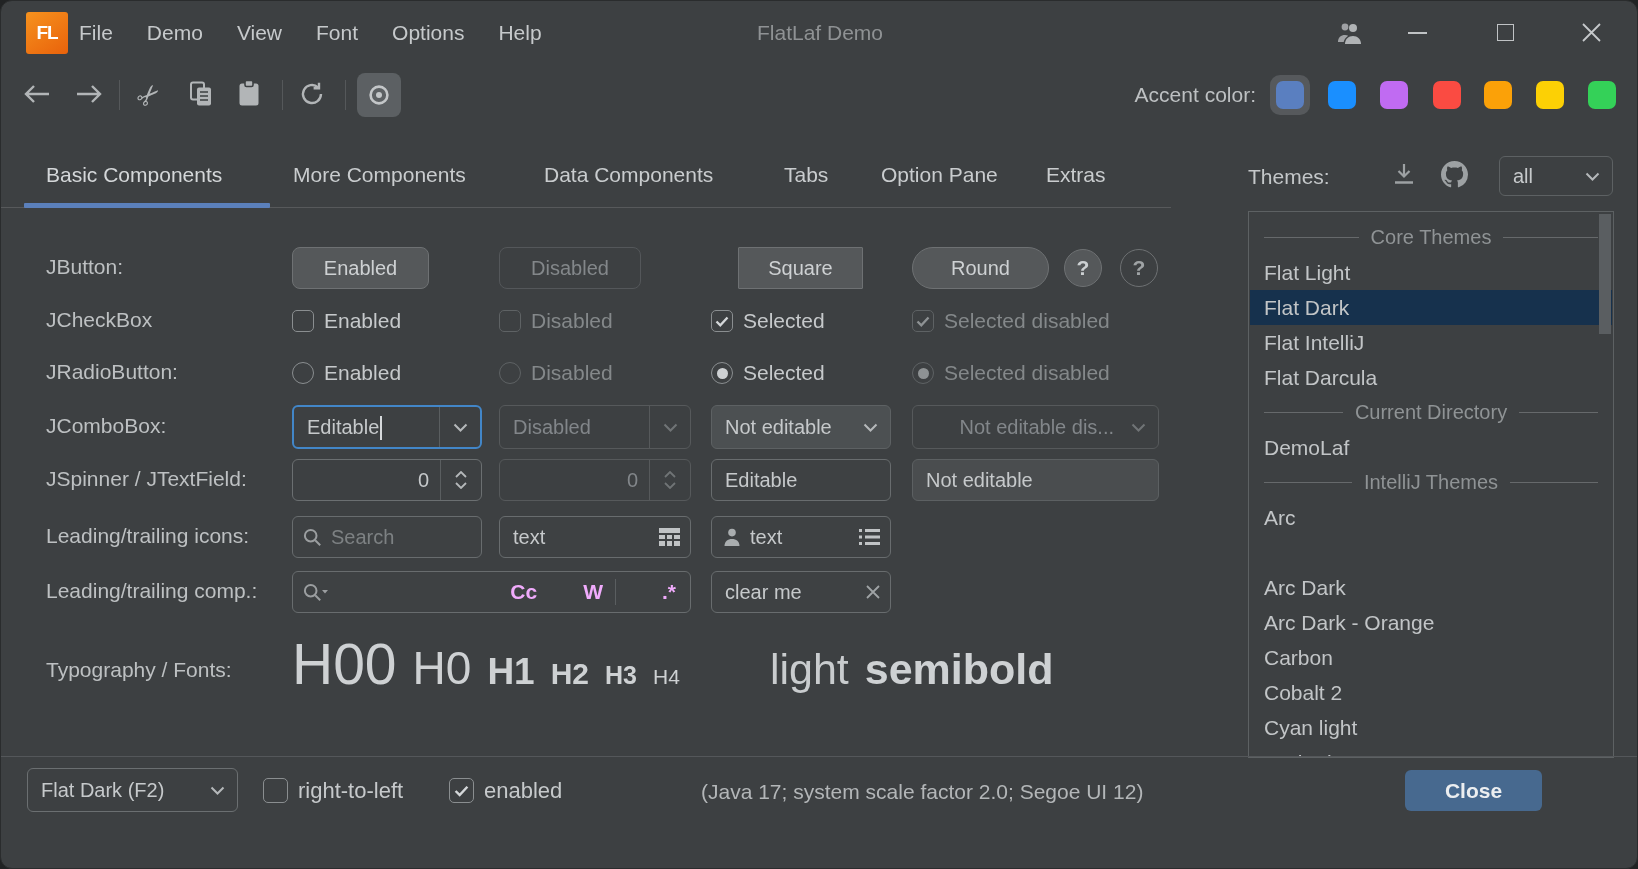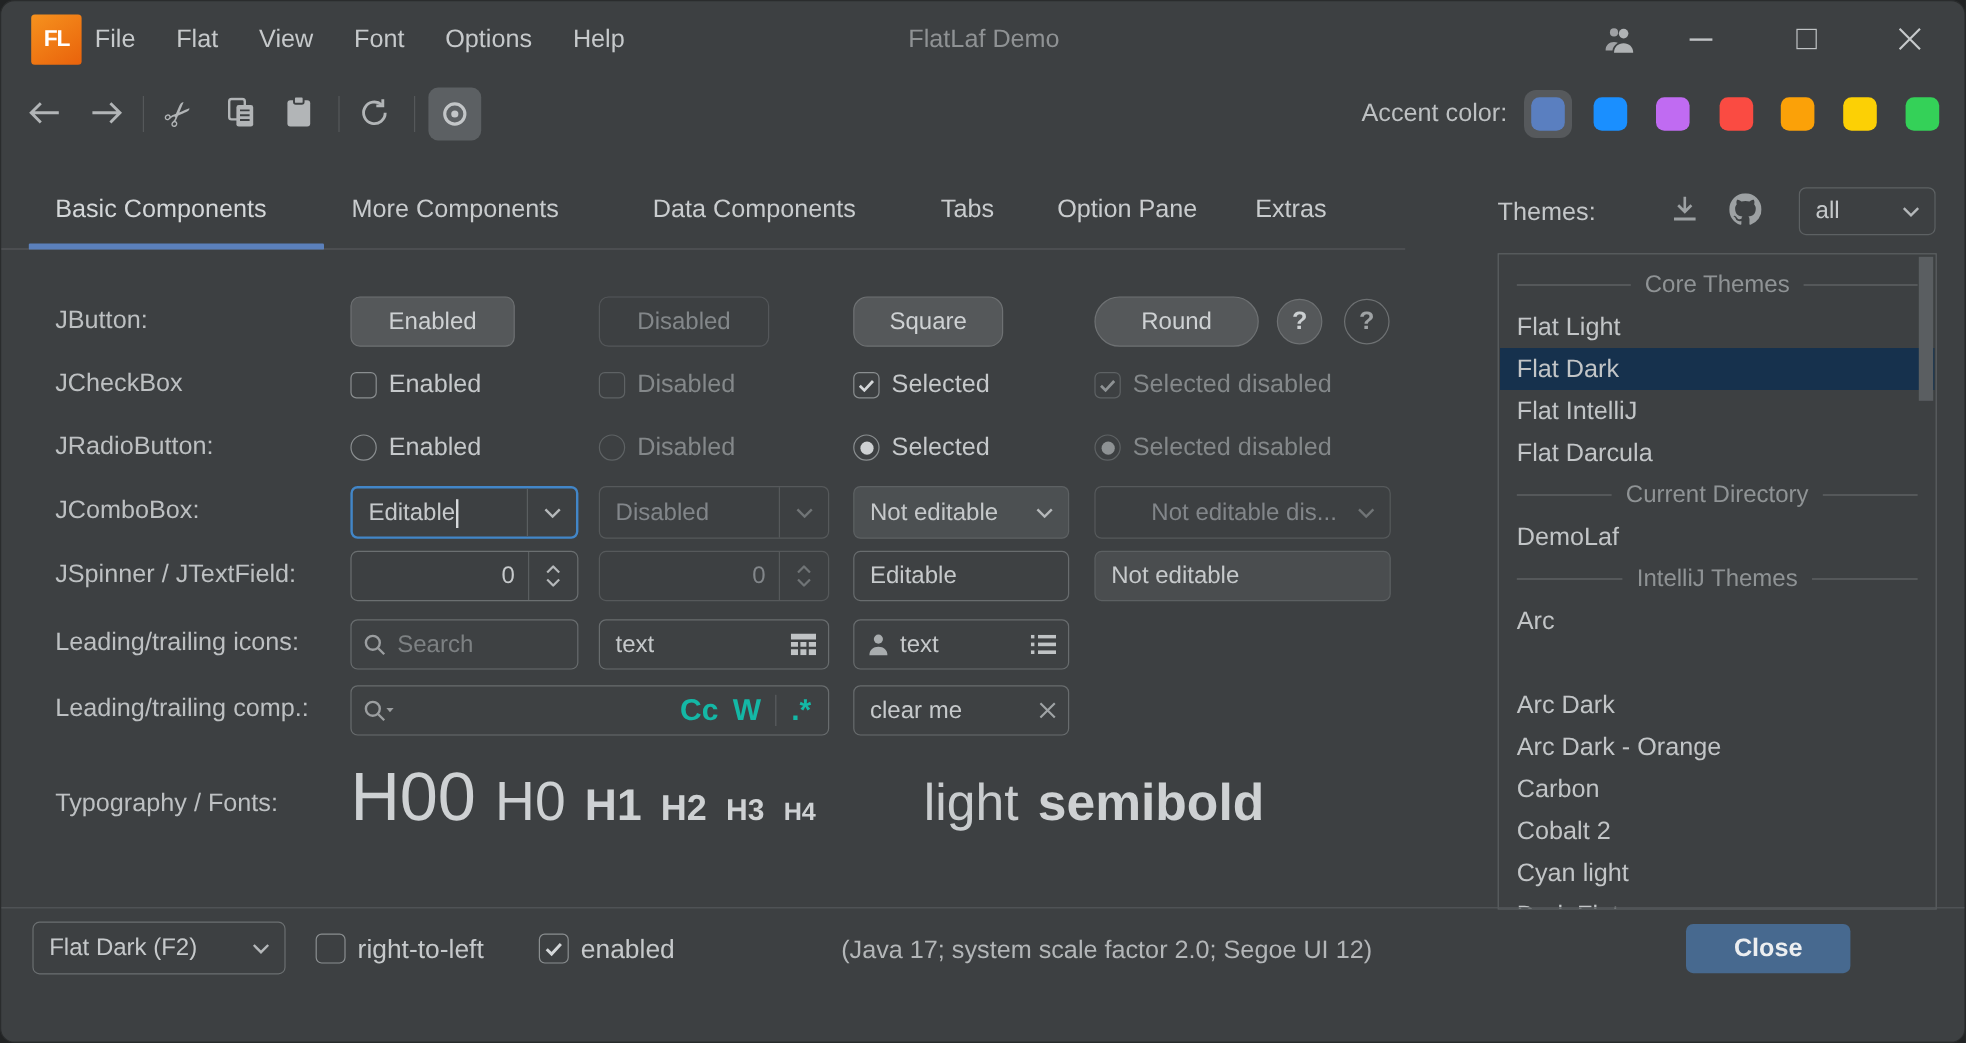"Flat" span.menu-item { text: Flat -> Demo }
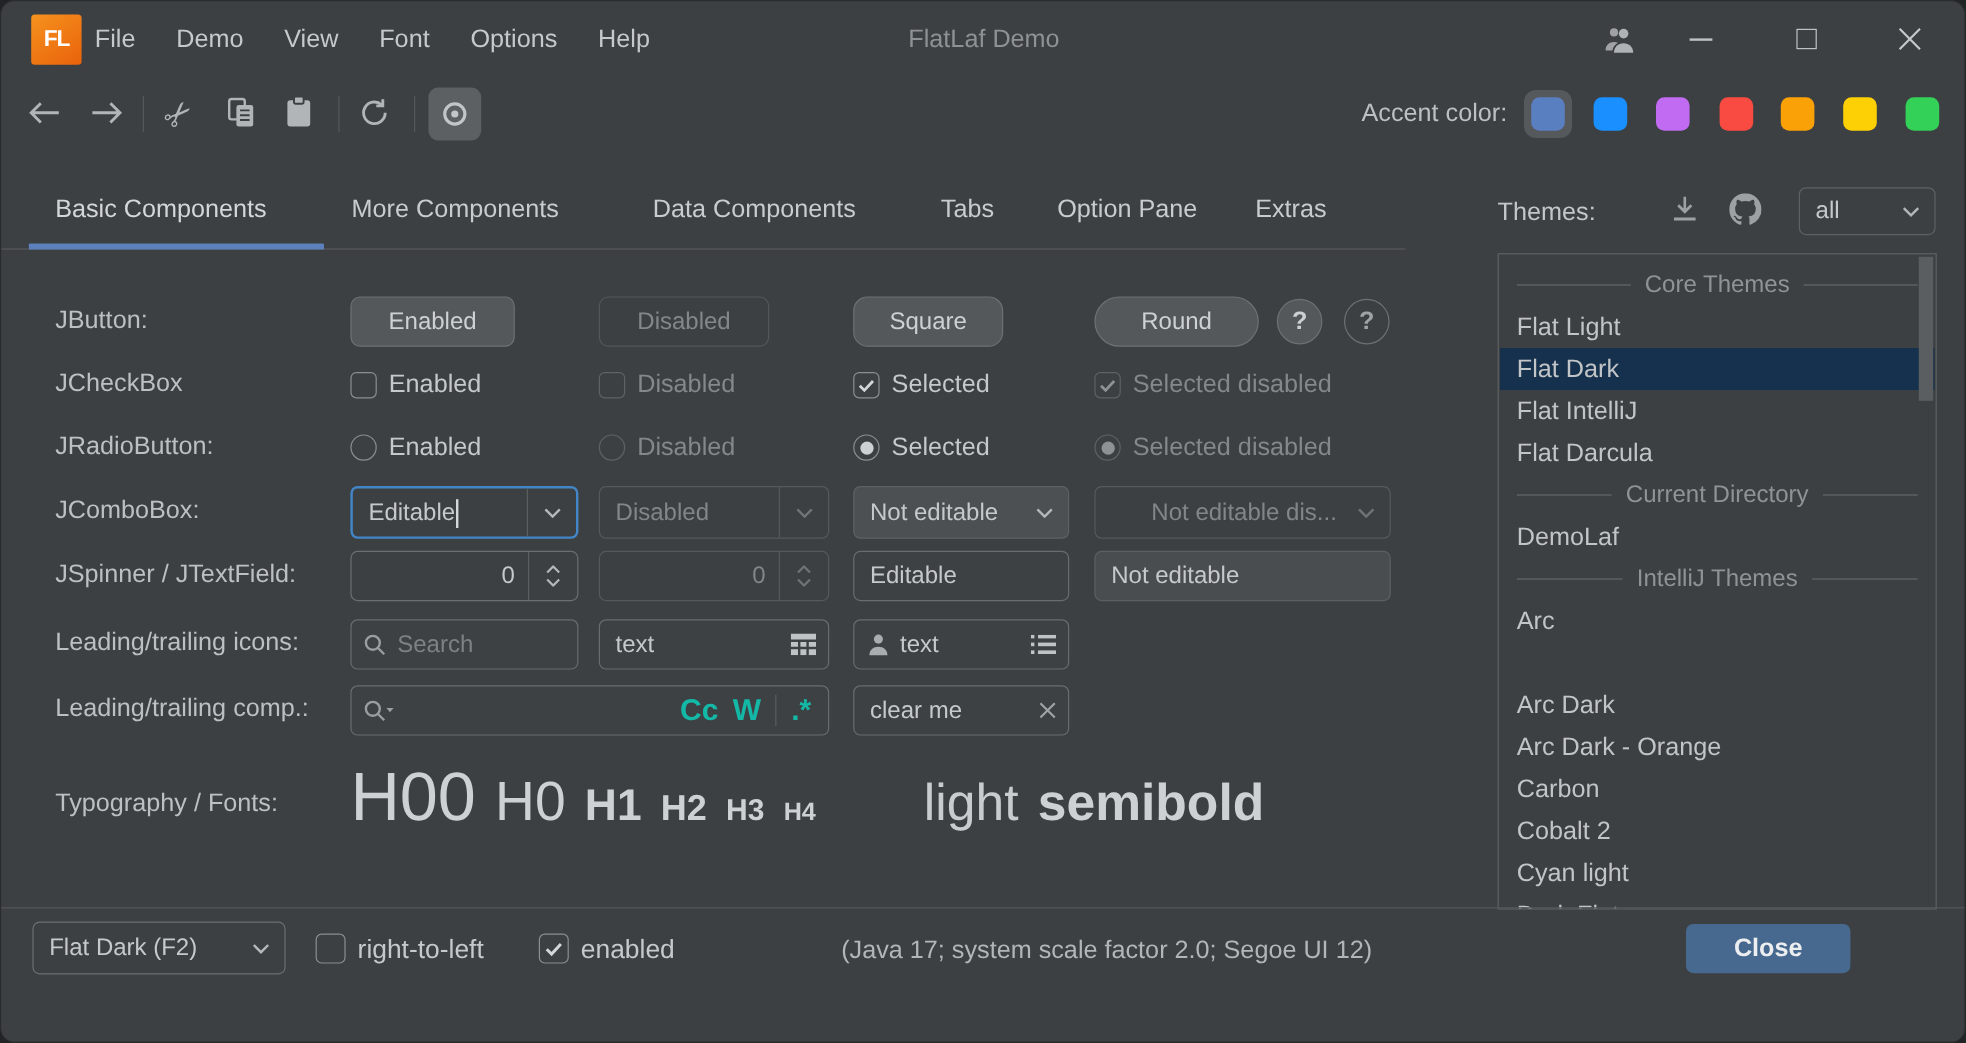"Square" .btn.square { border-radius: 12px -> 1px; margin-left: none -> 27px }
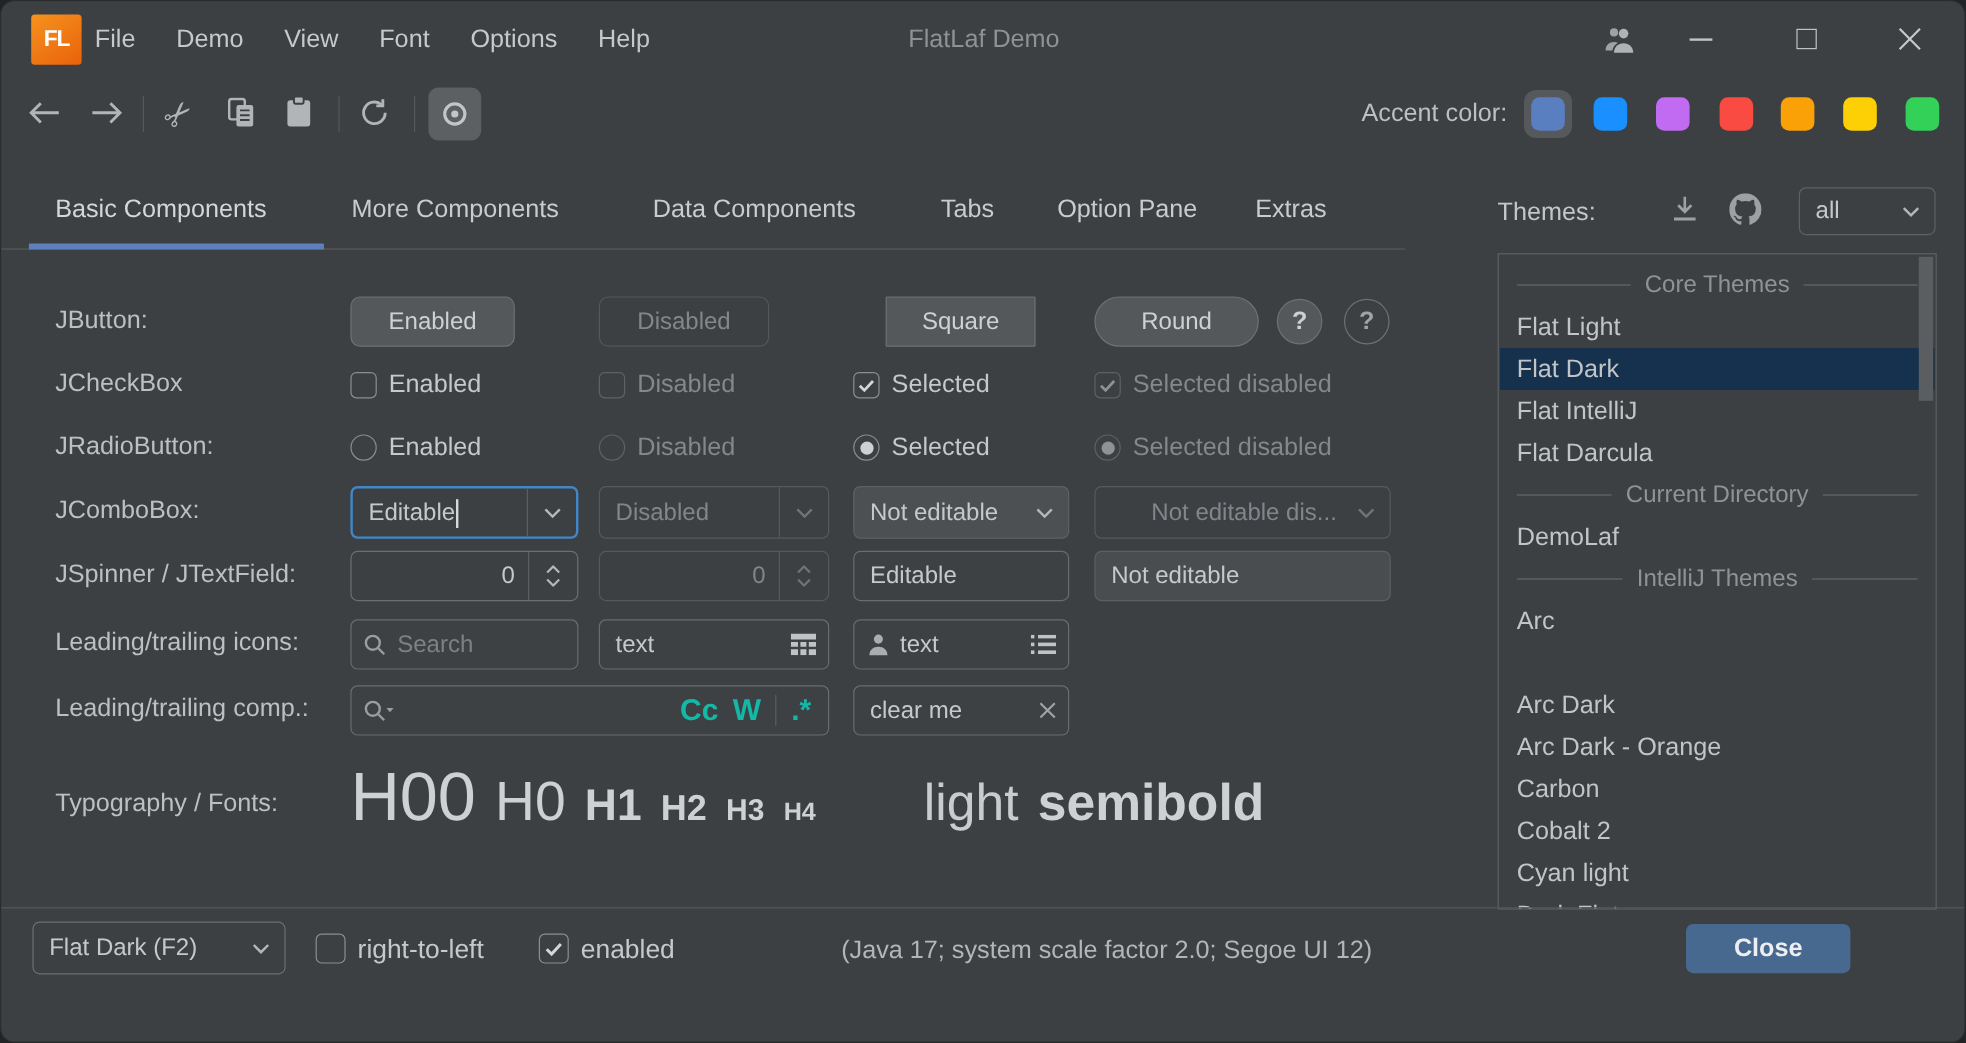"Cc" .matchbtn { color: #14b8a6 -> #f0abfc; font-size: 25px -> 21px; margin-left: none -> 34px }
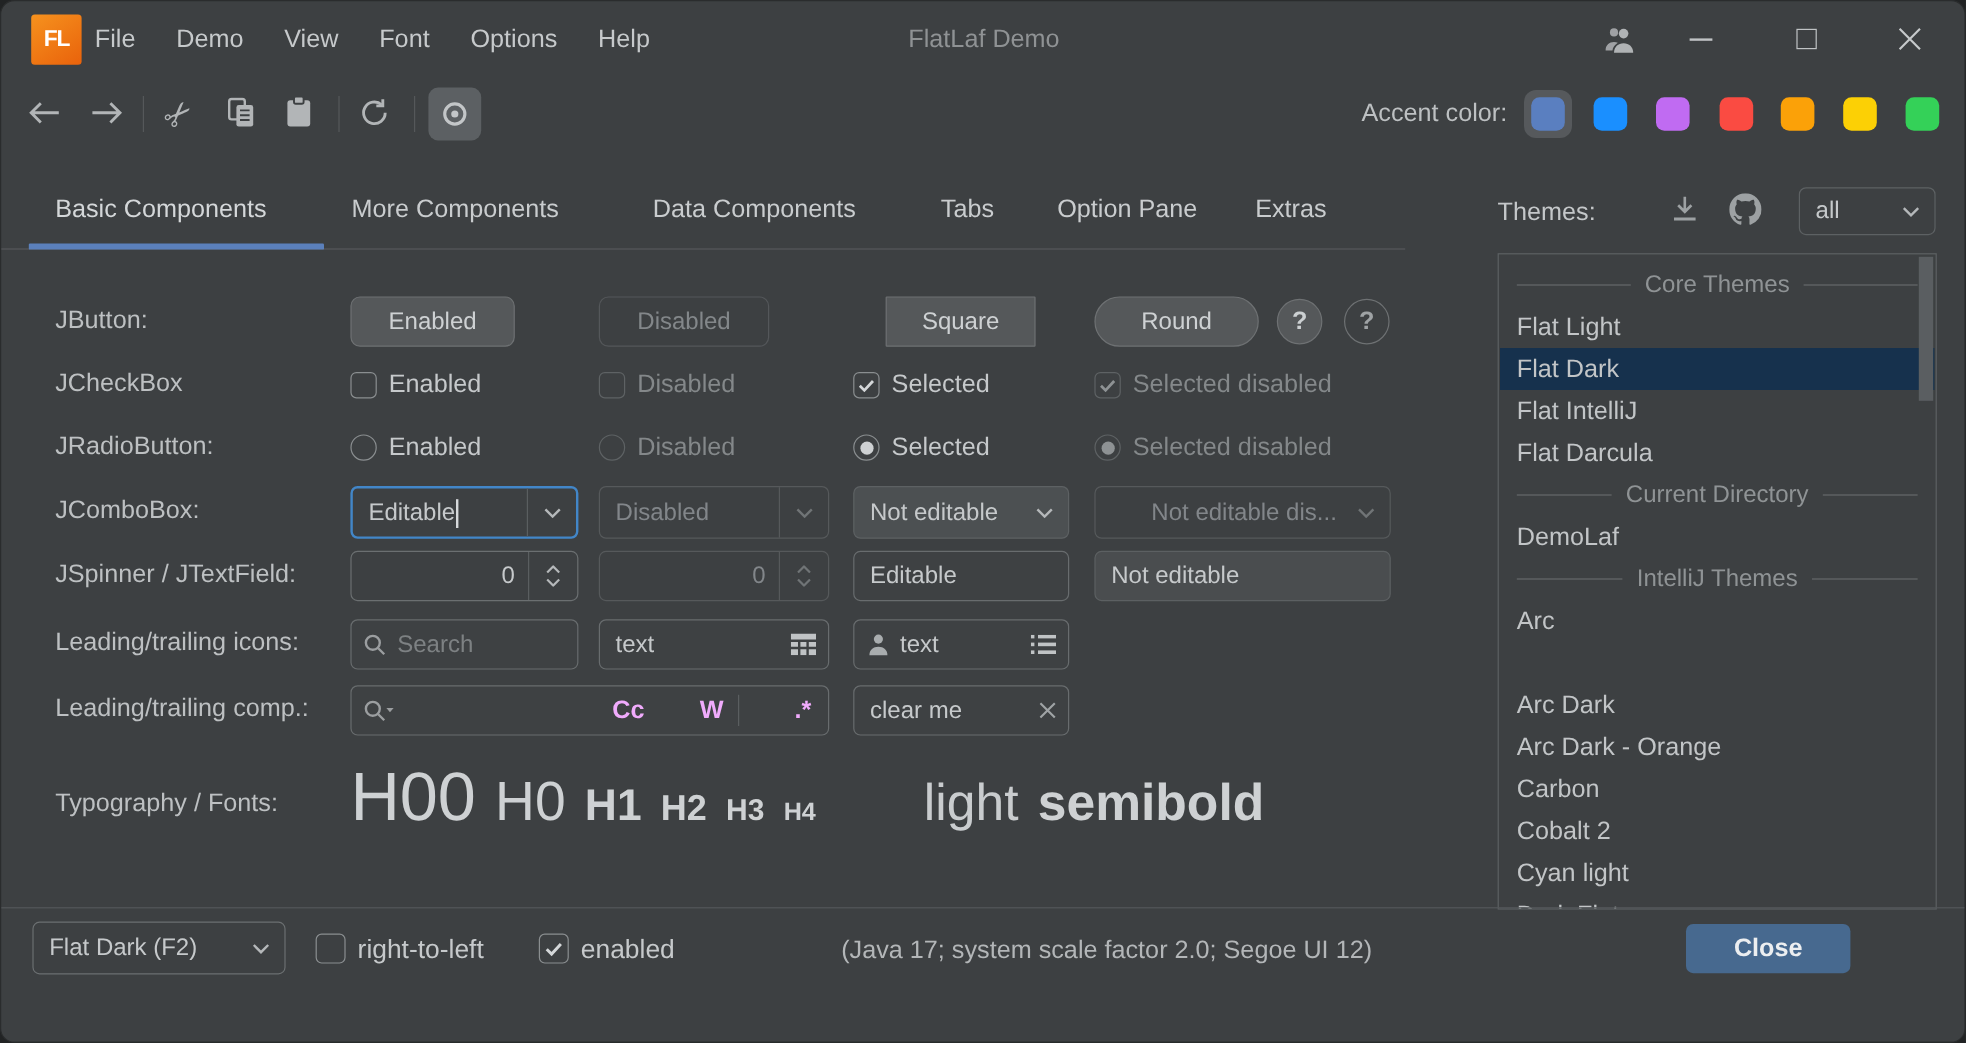"H4" span { font-weight: bold -> normal }
